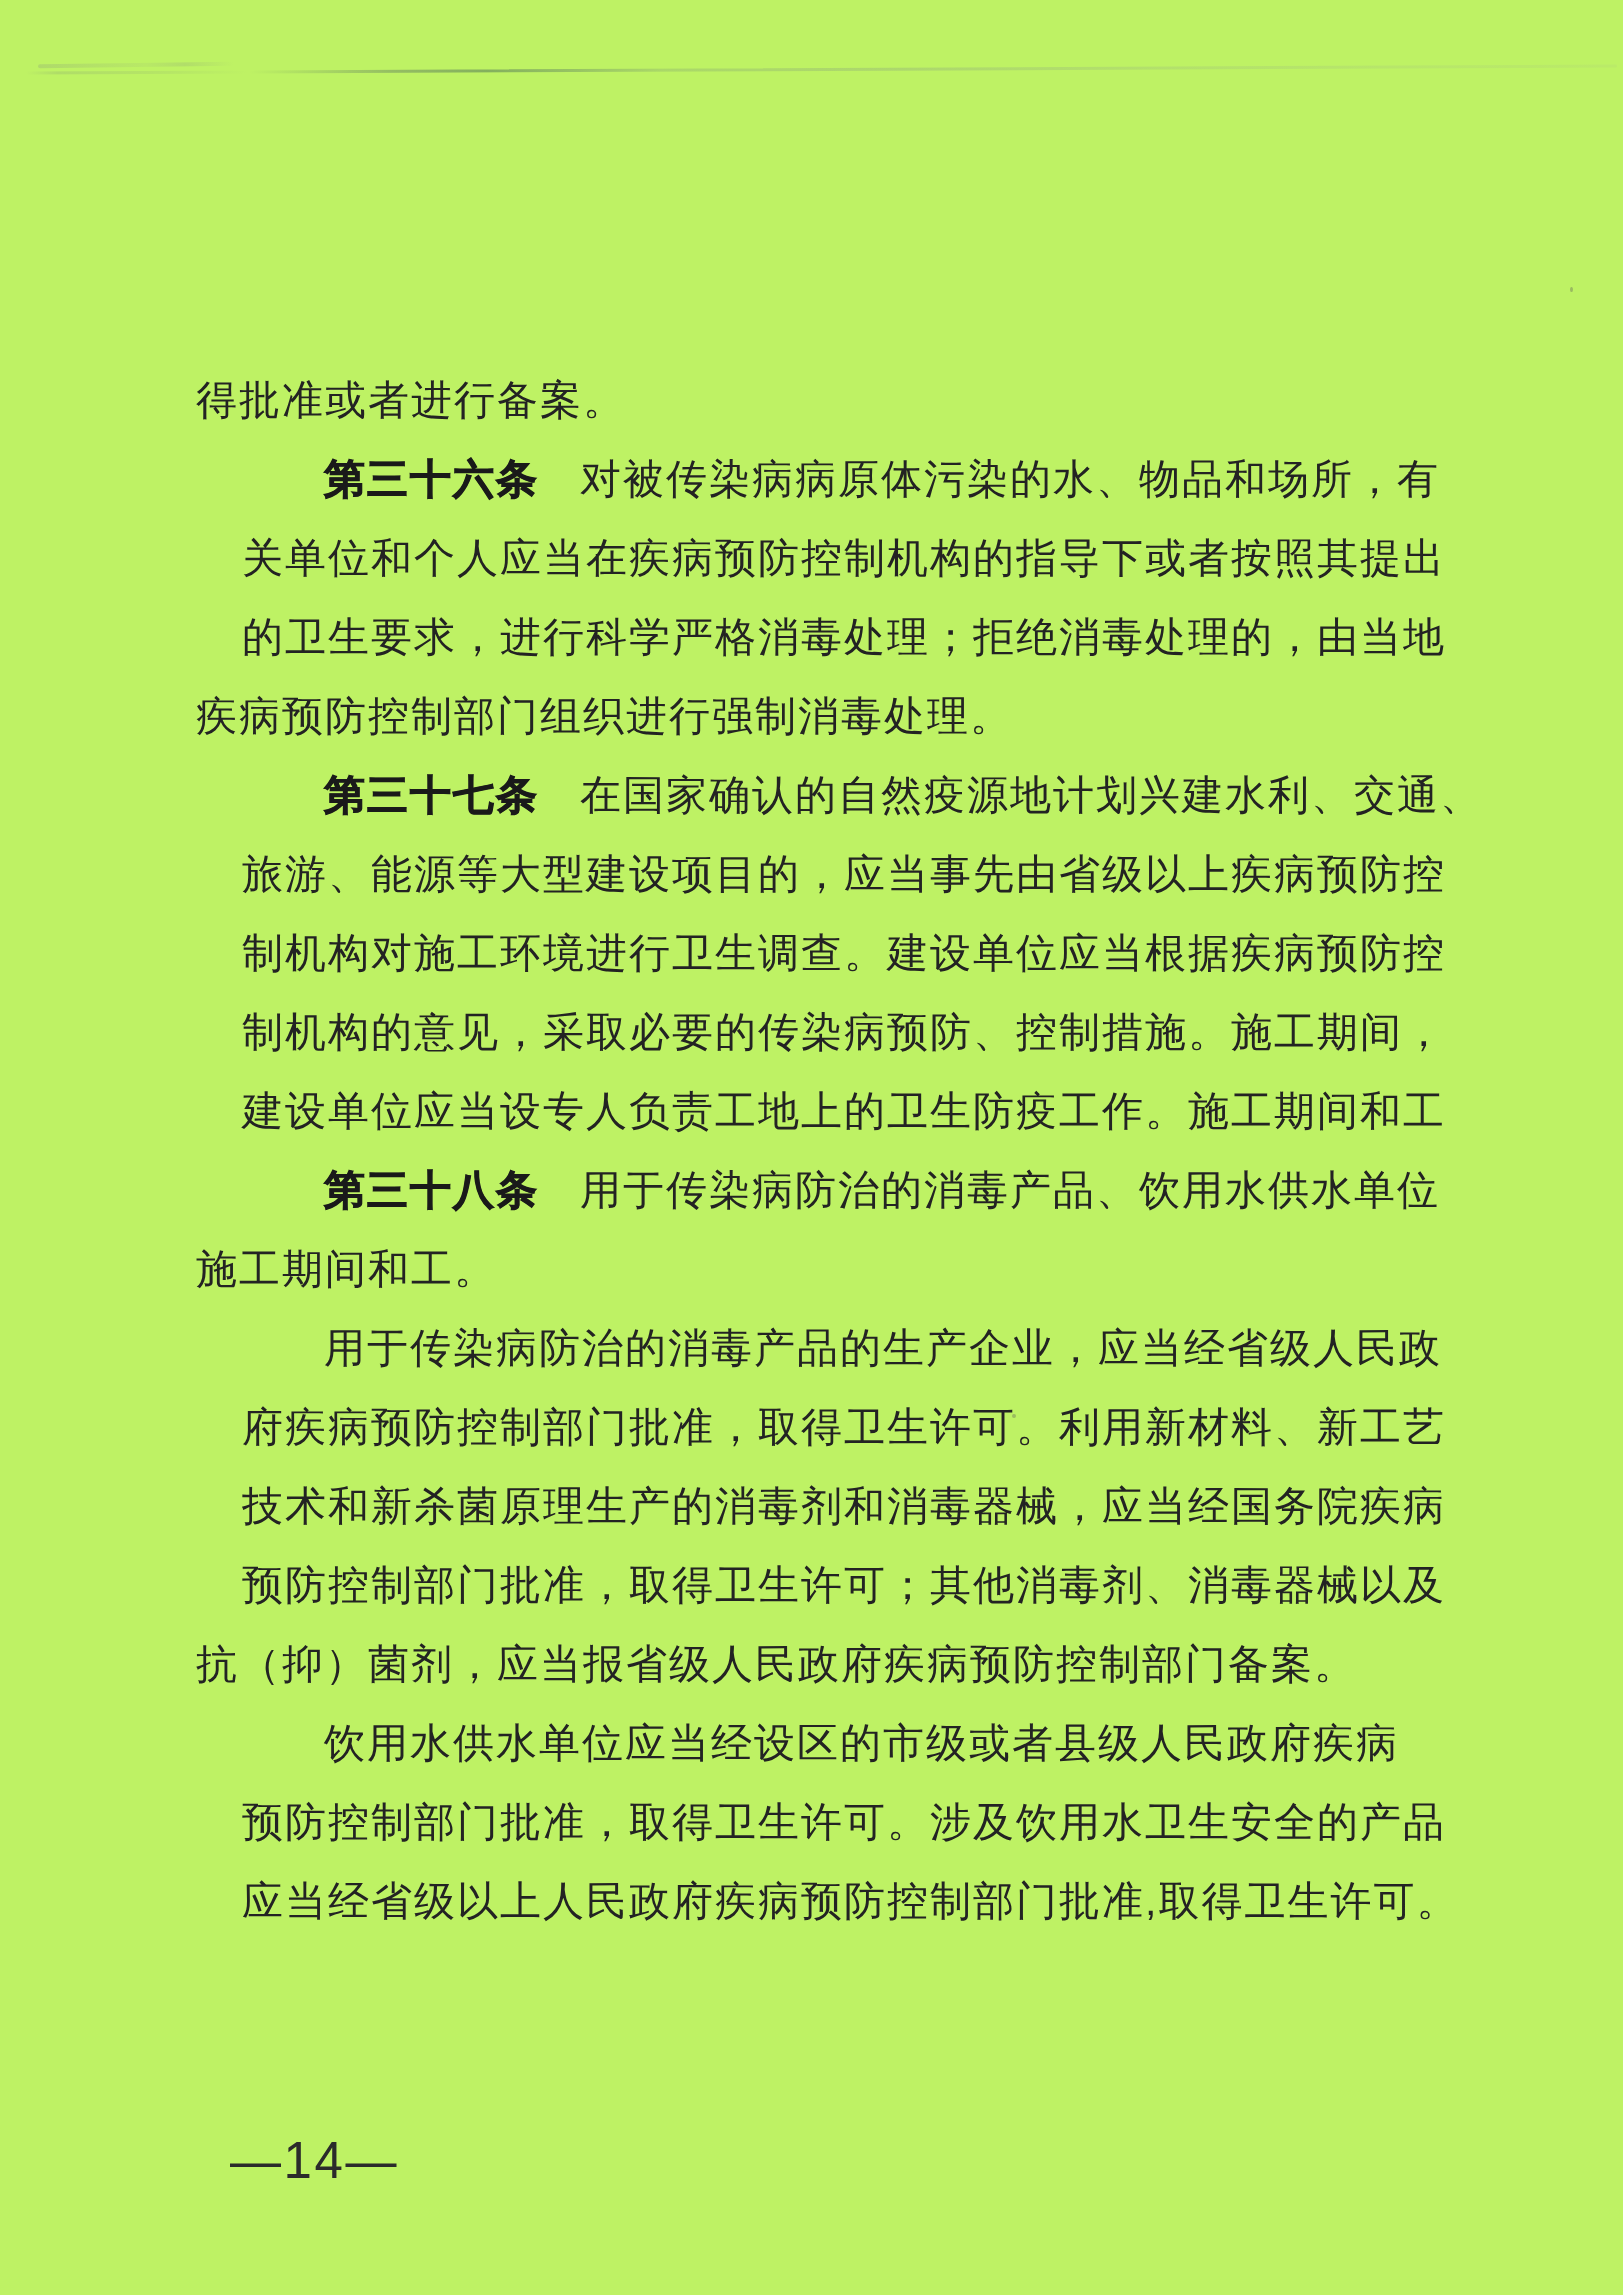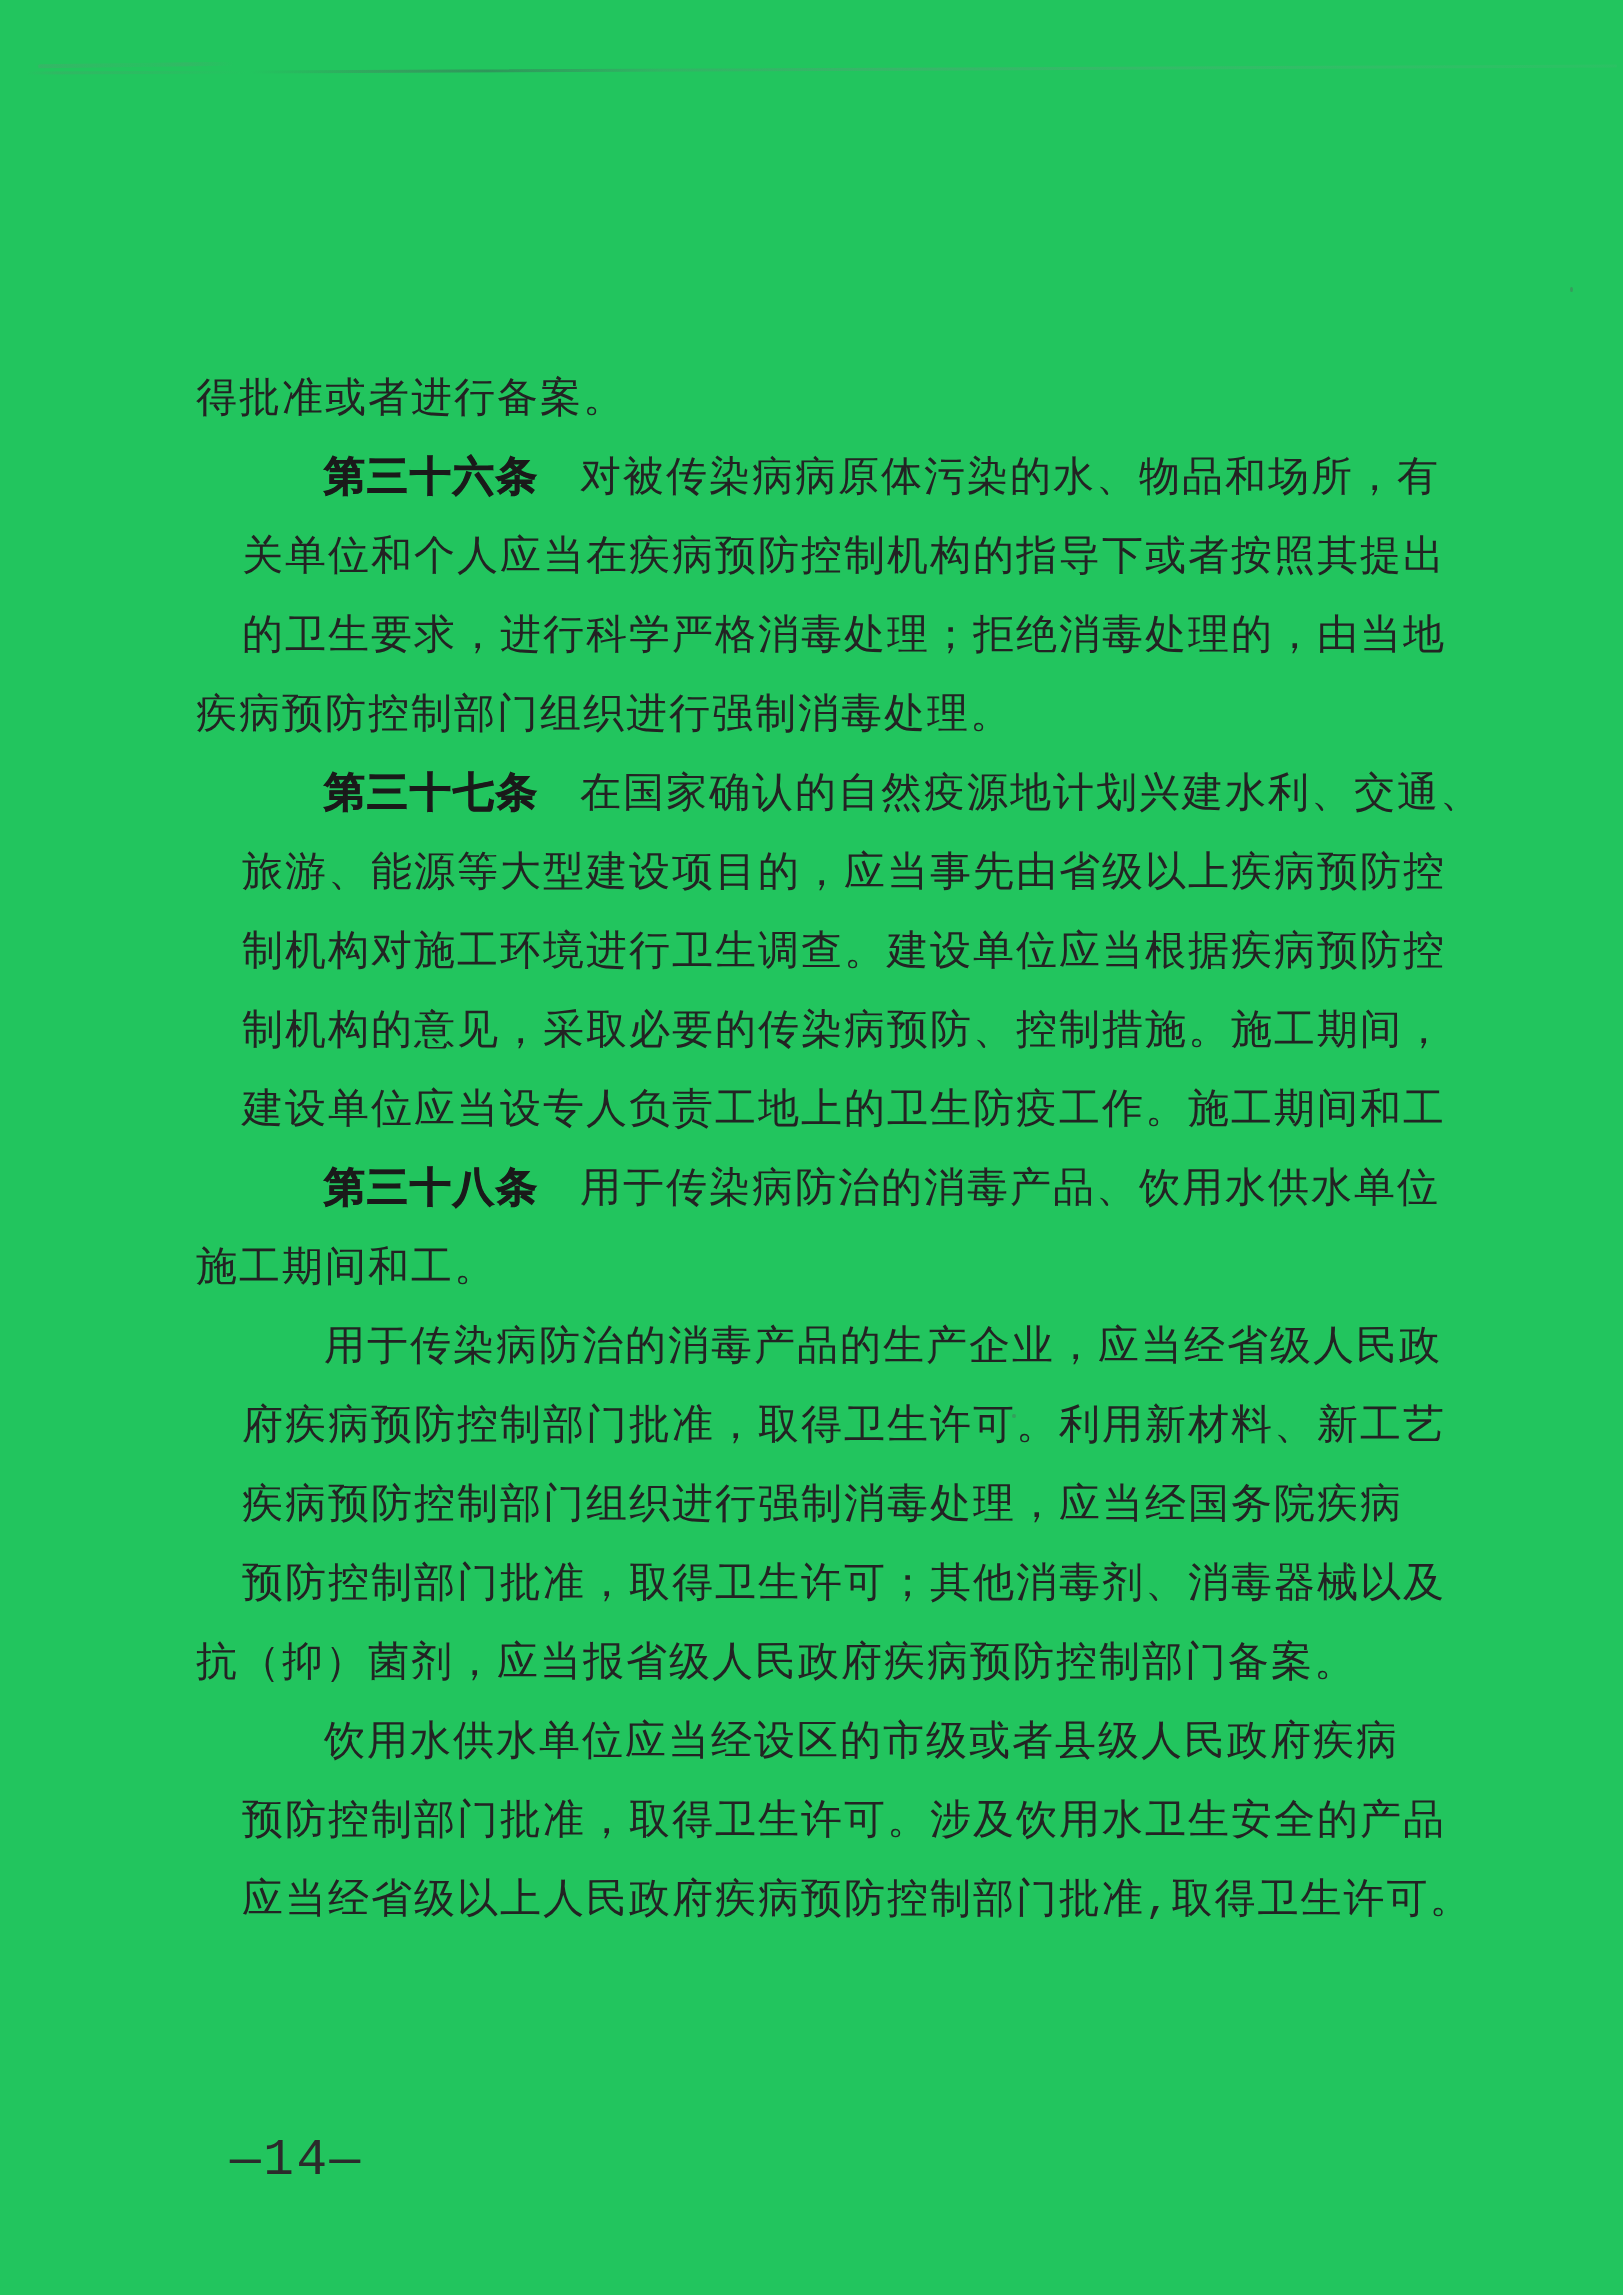"得批准或者进行备案。" .page { background: #22c55e -> #bef264; font-family: Liberation Mono, monospace -> Liberation Sans, sans-serif }
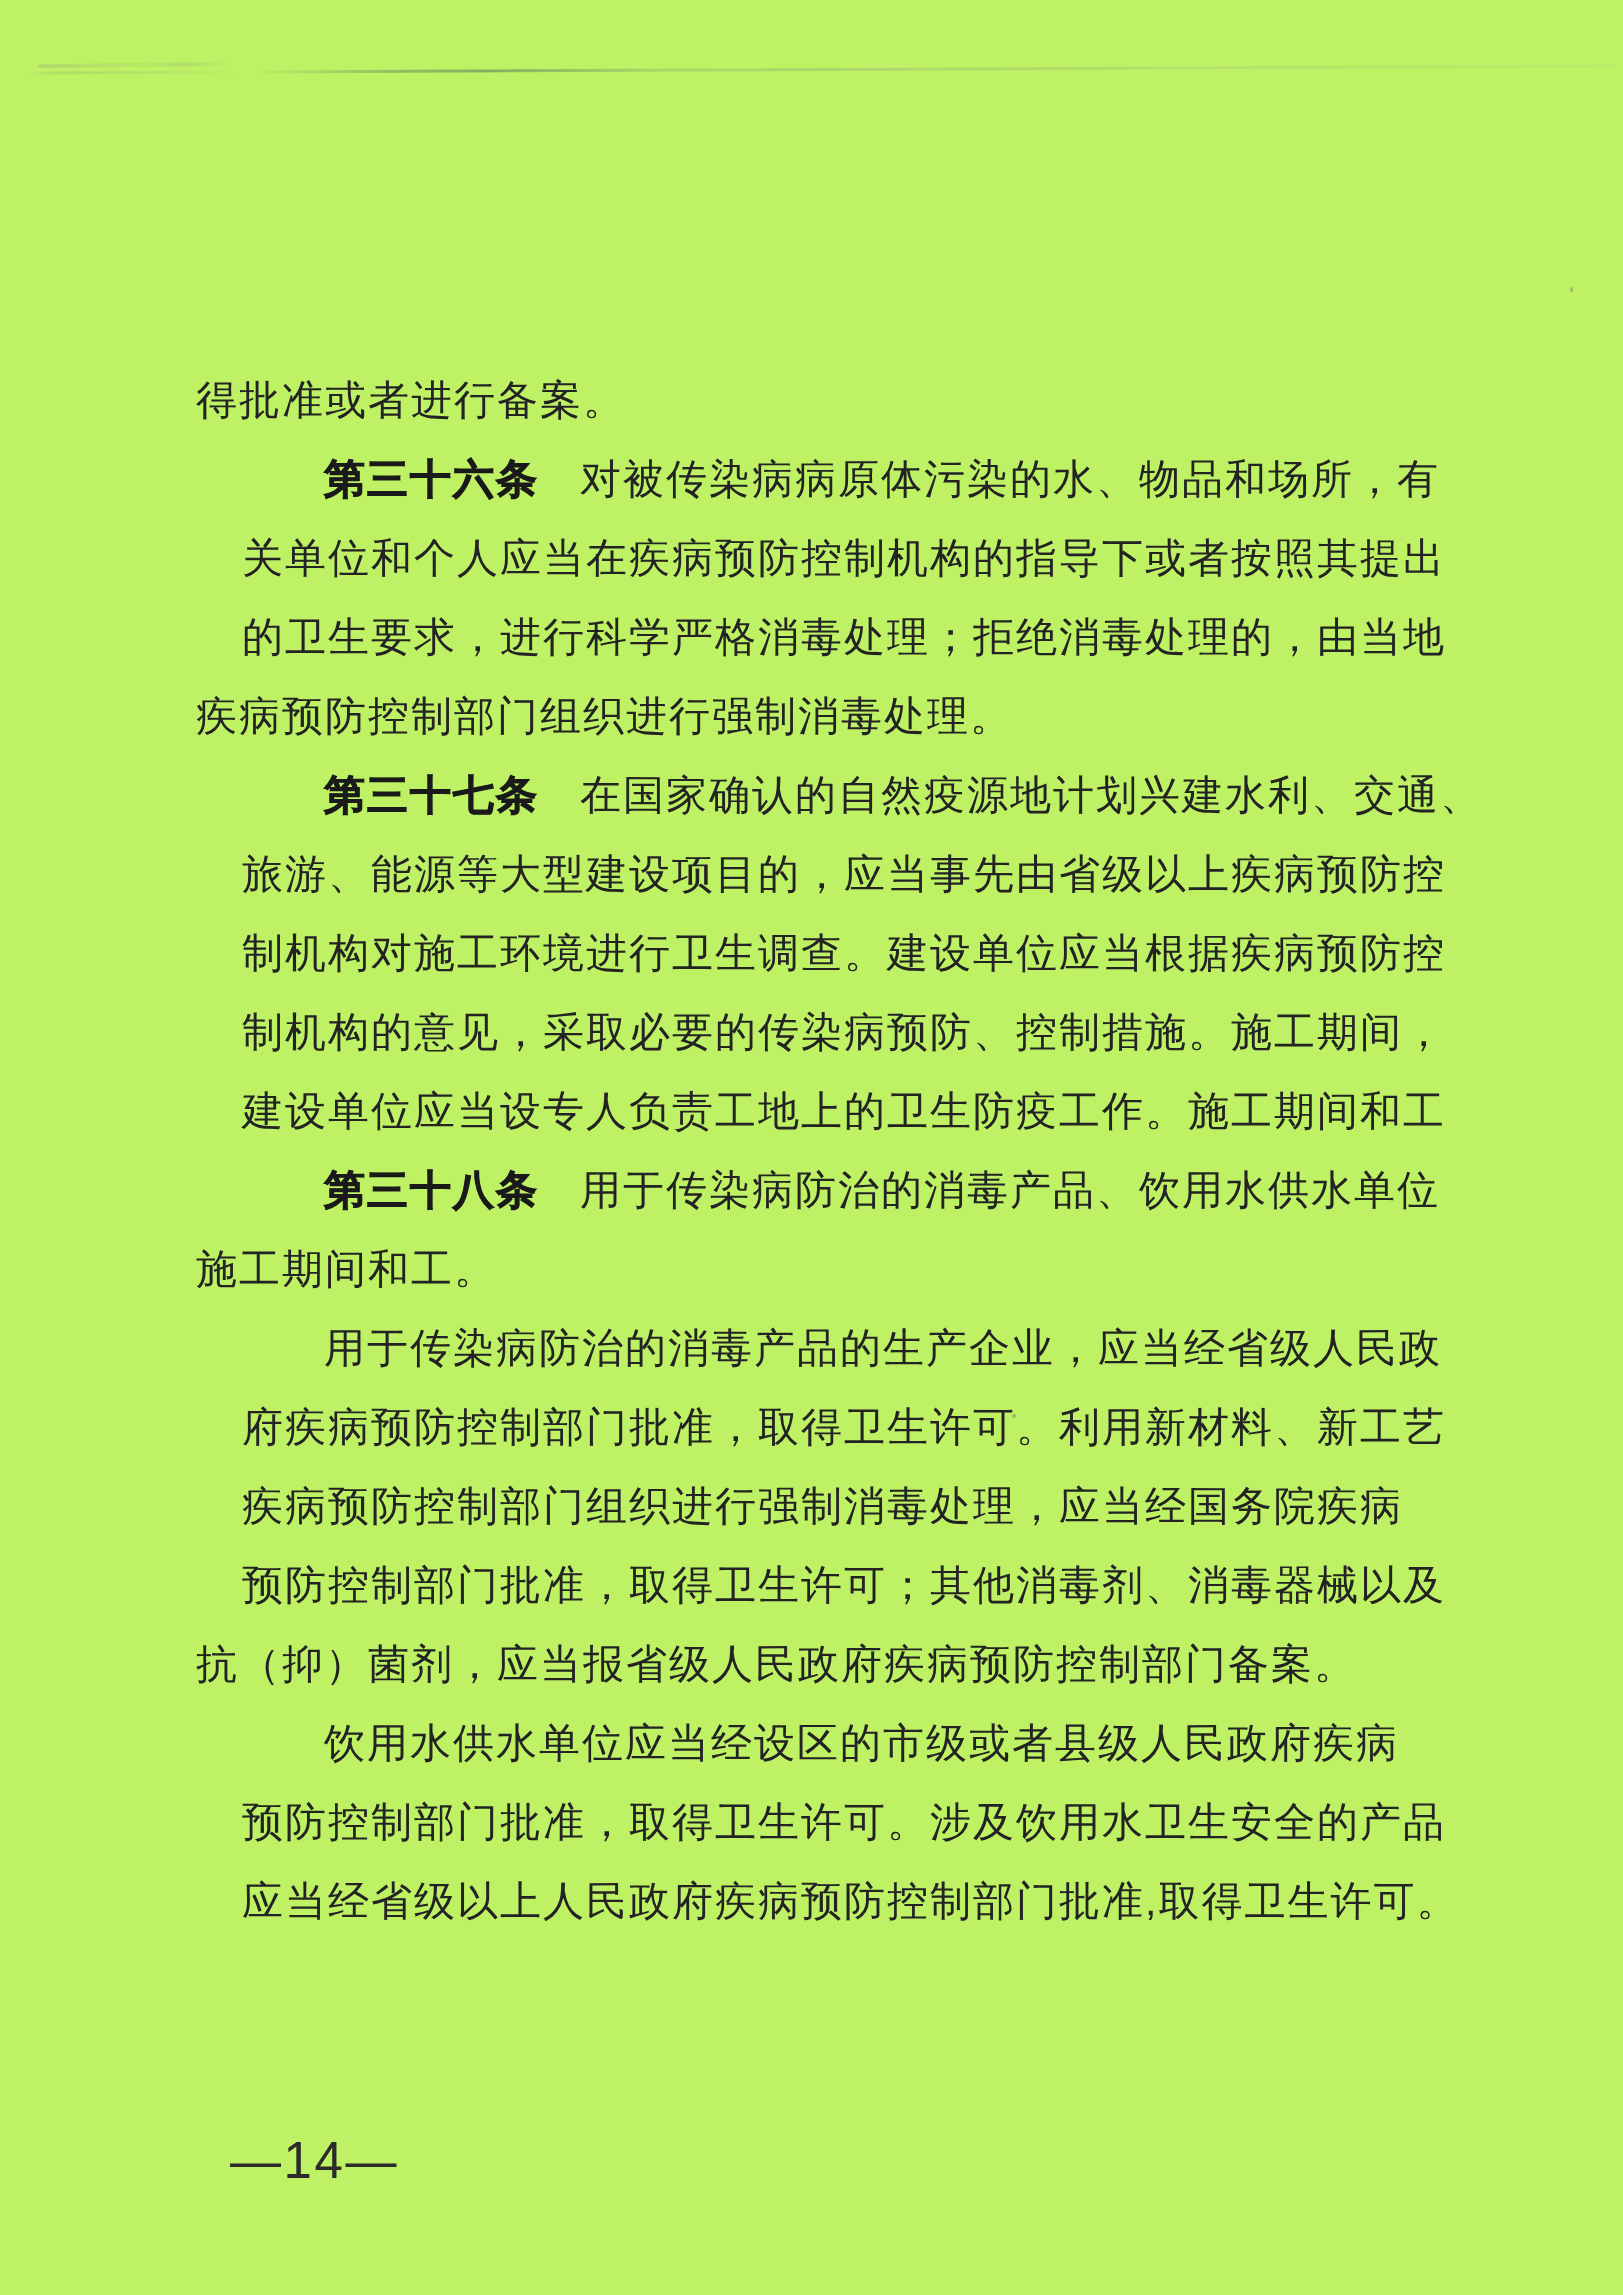"疾病预防控制部门组织进行强制消毒处理，应当经国务院疾病" span { text: 疾病预防控制部门组织进行强制消毒处理 -> 技术和新杀菌原理生产的消毒剂和消毒器械 }
